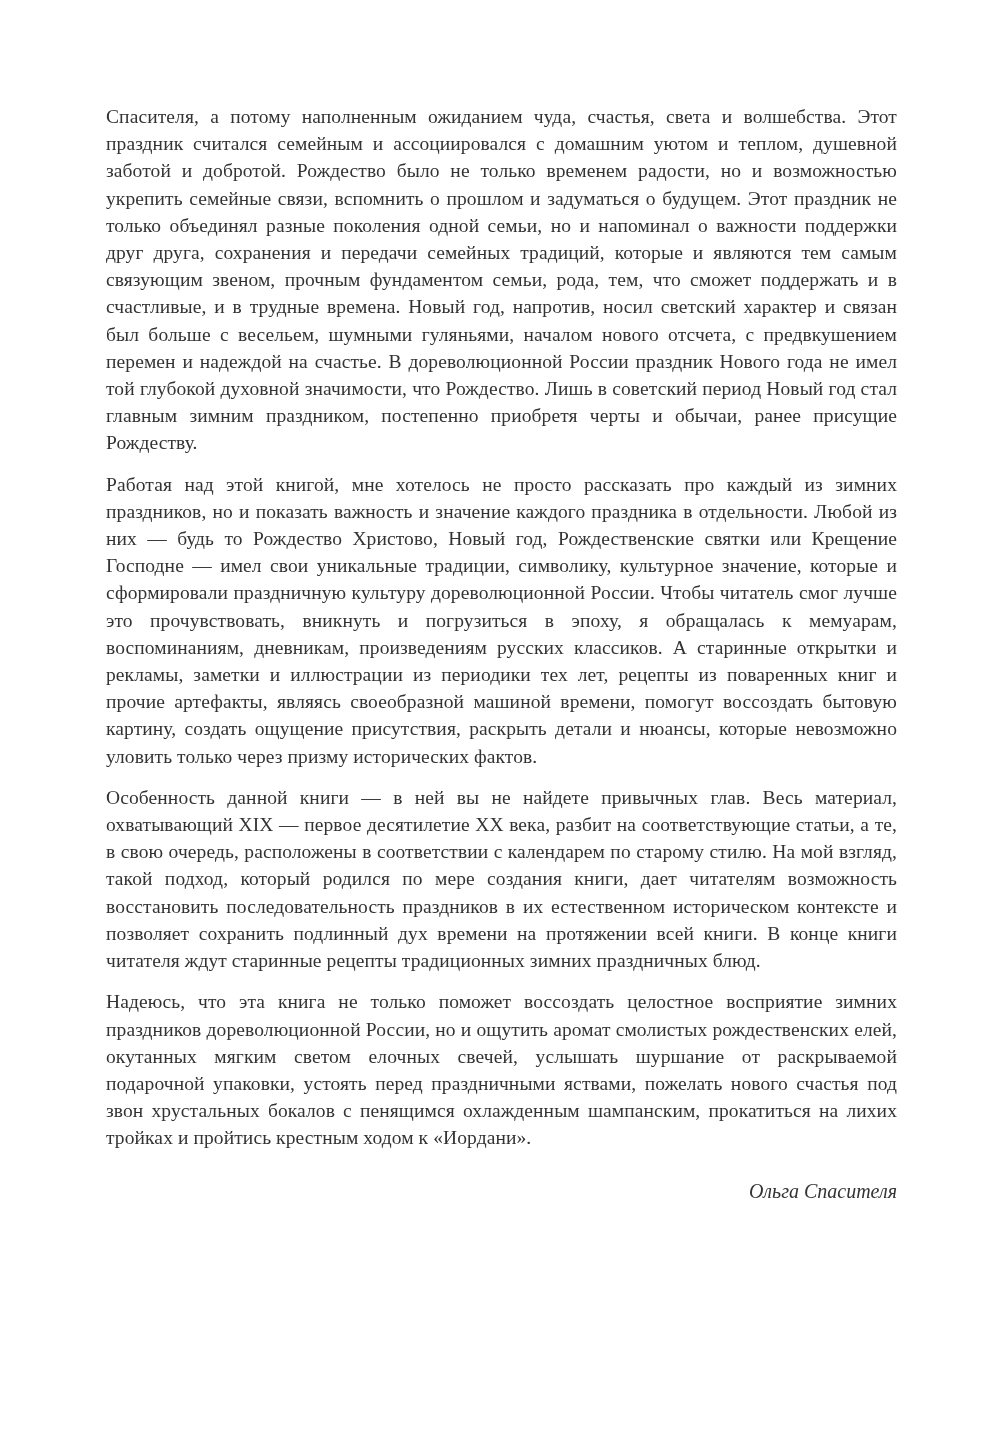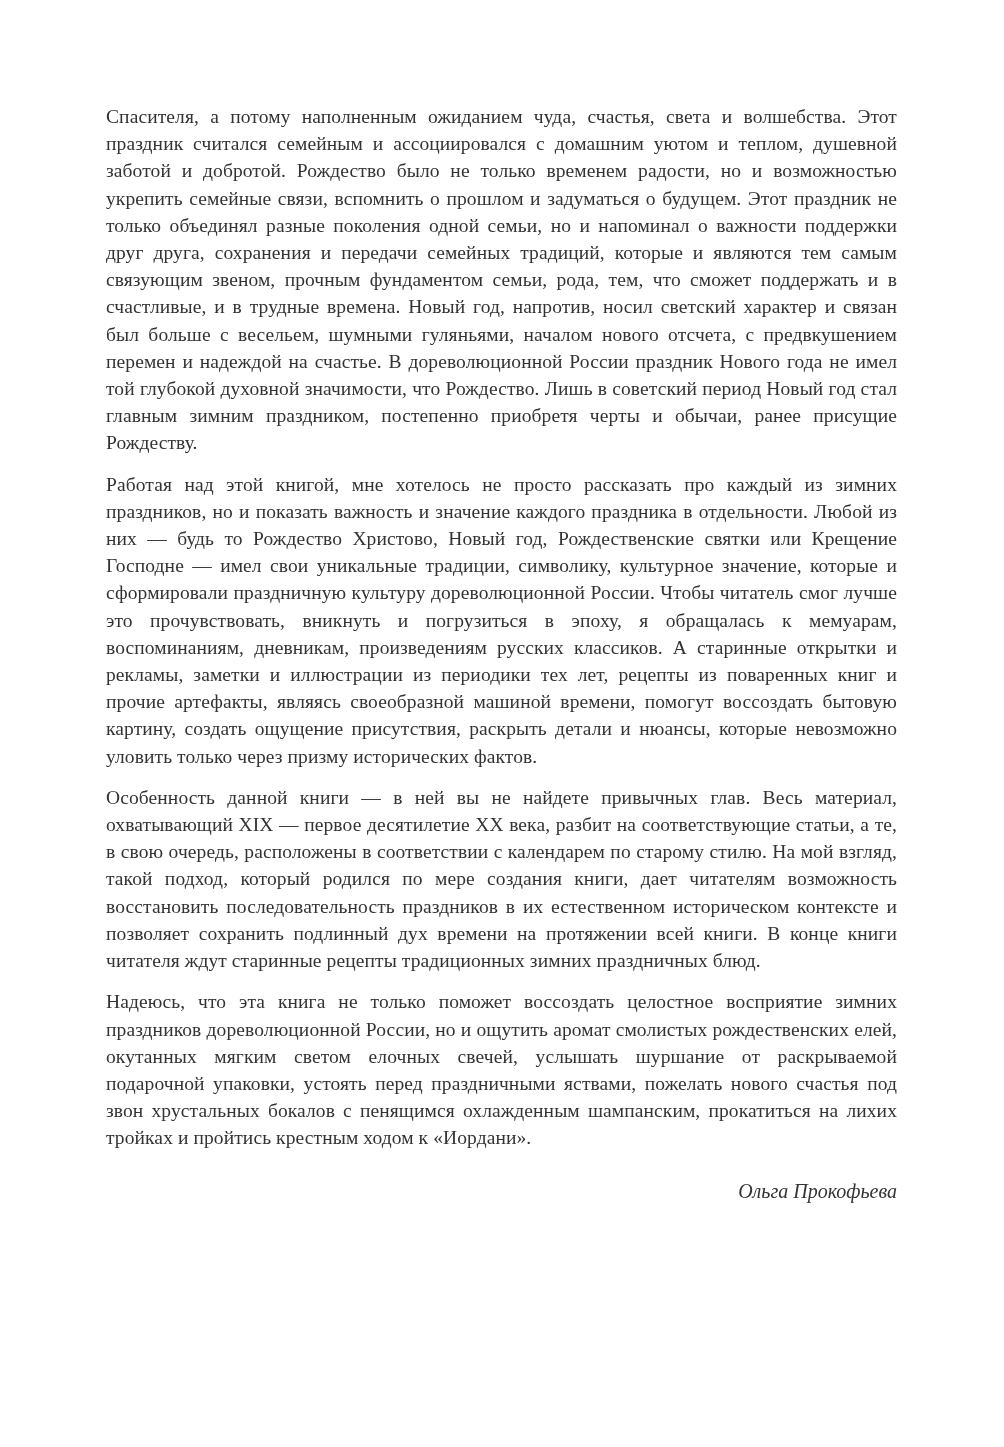"Ольга Прокофьева" div.signature { text: Прокофьева -> Спасителя }
